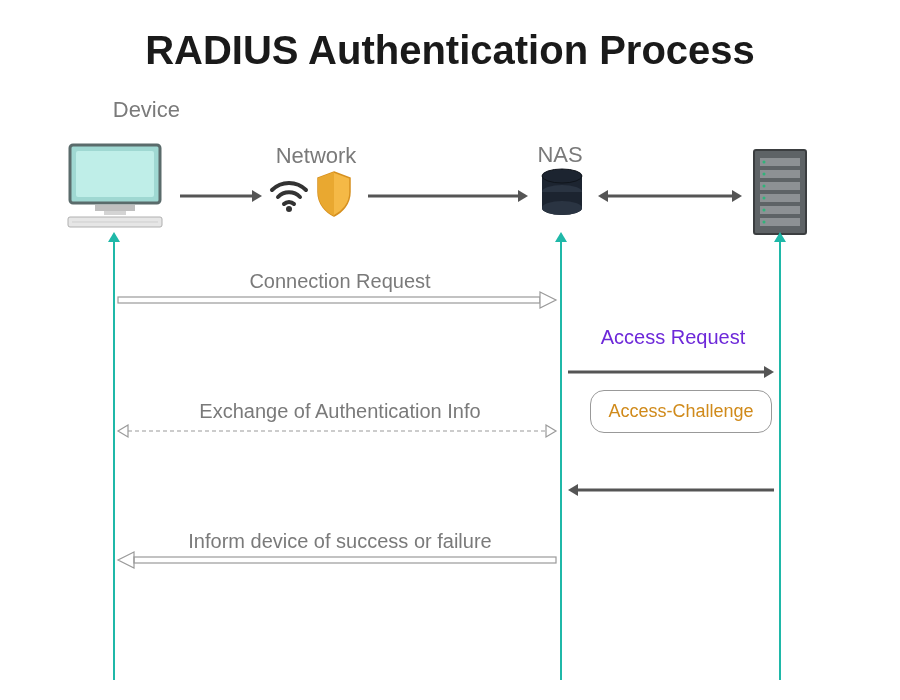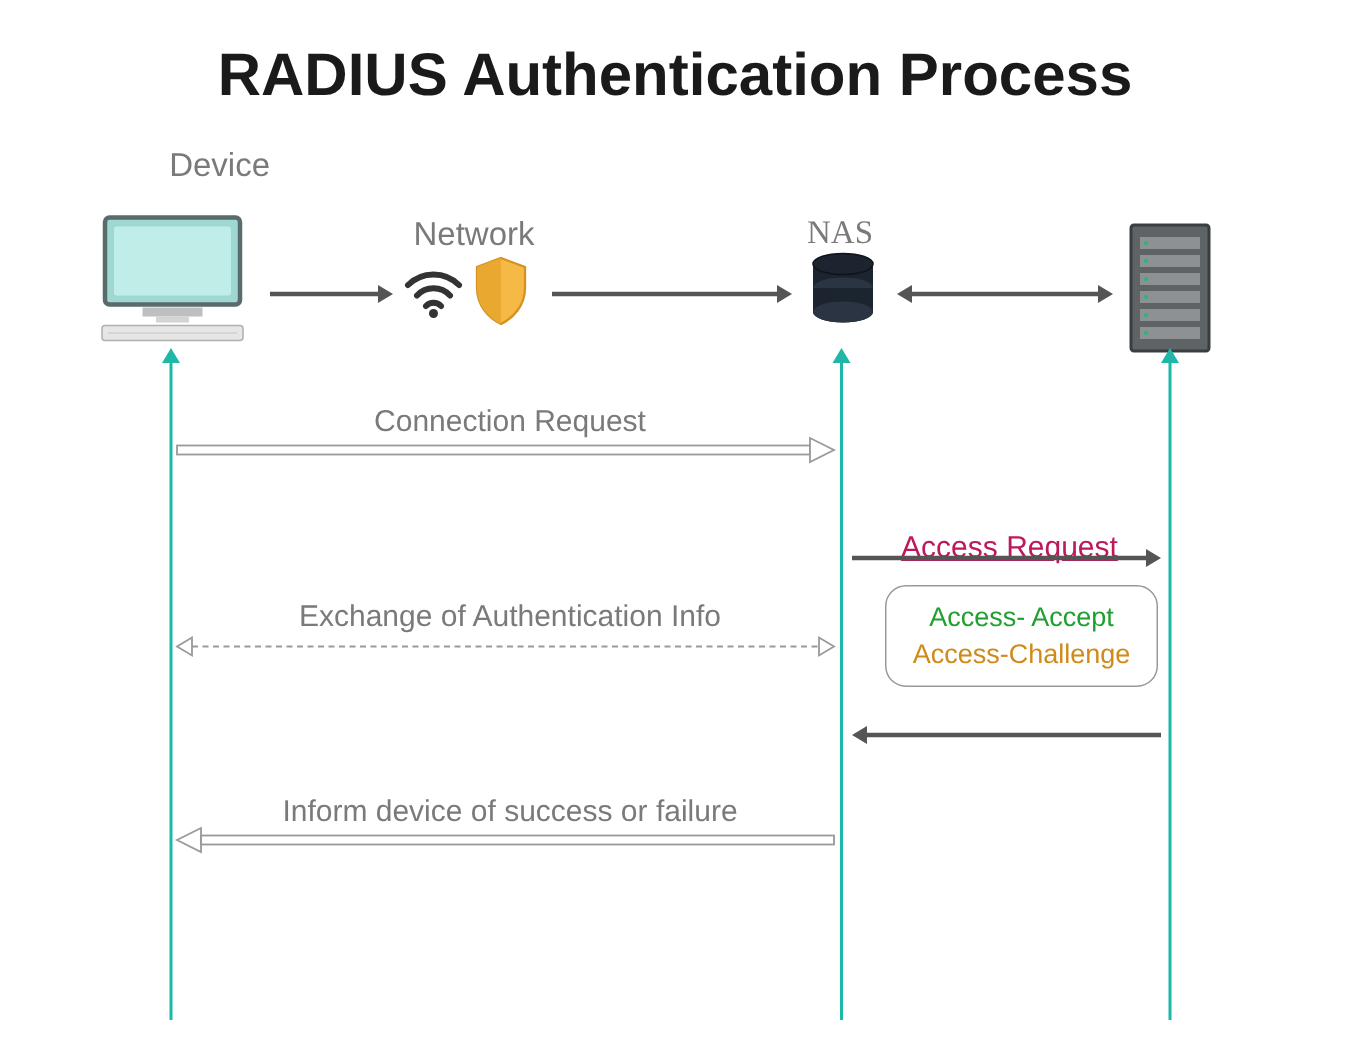"NAS" div.node-label { font-family: Liberation Serif, serif -> none }
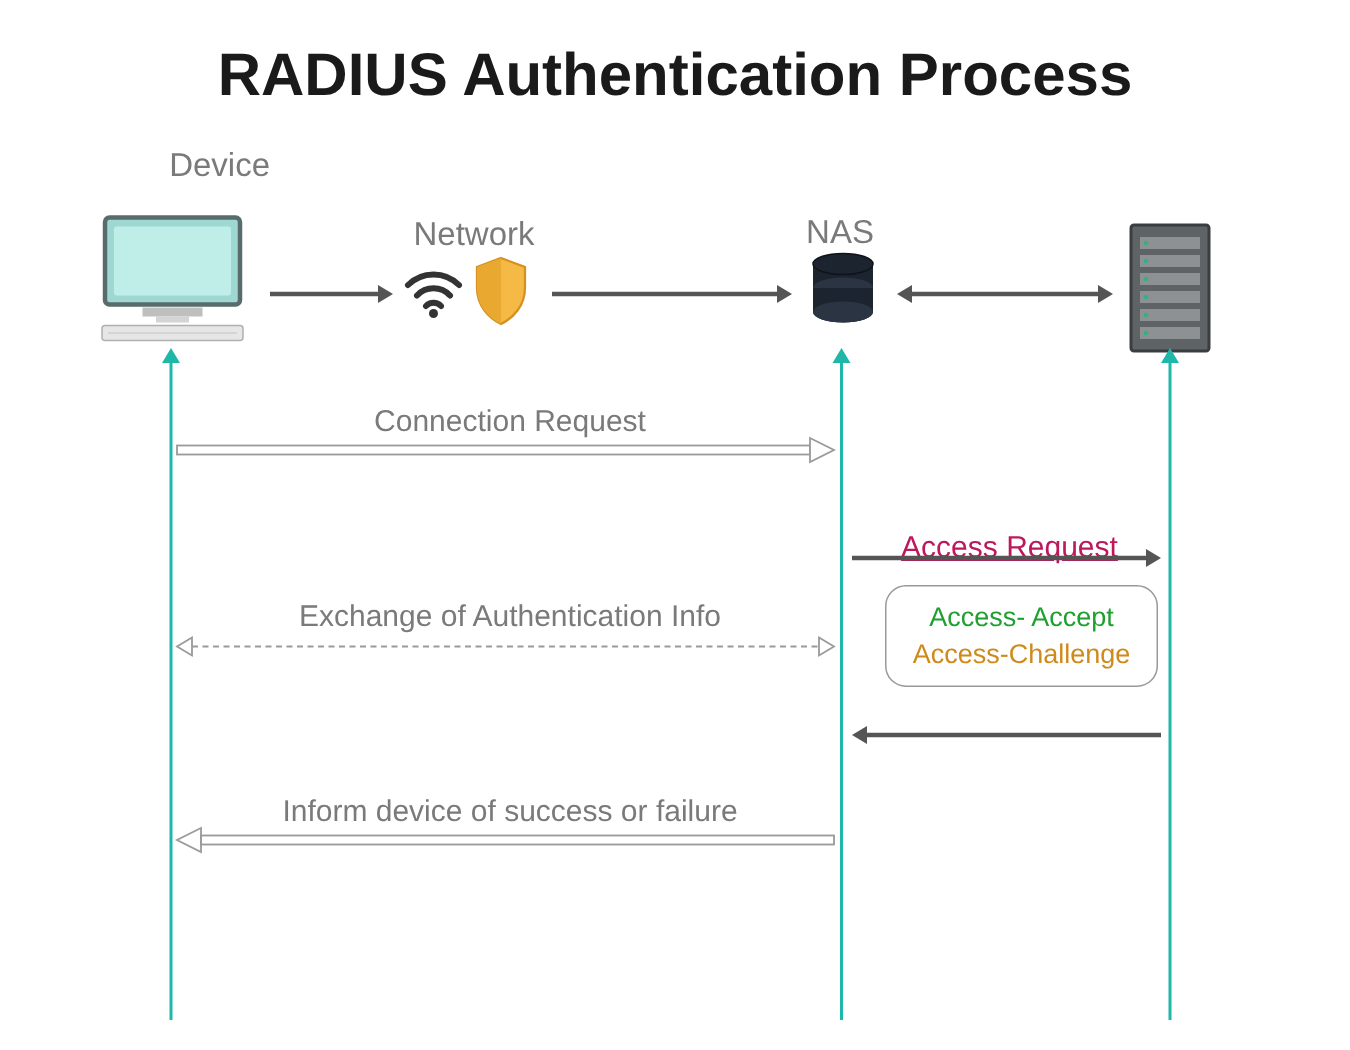"Access Request" div.msg-label { color: #be185d -> #6d28d9; text-decoration: underline -> none; top: 354px -> 326px }
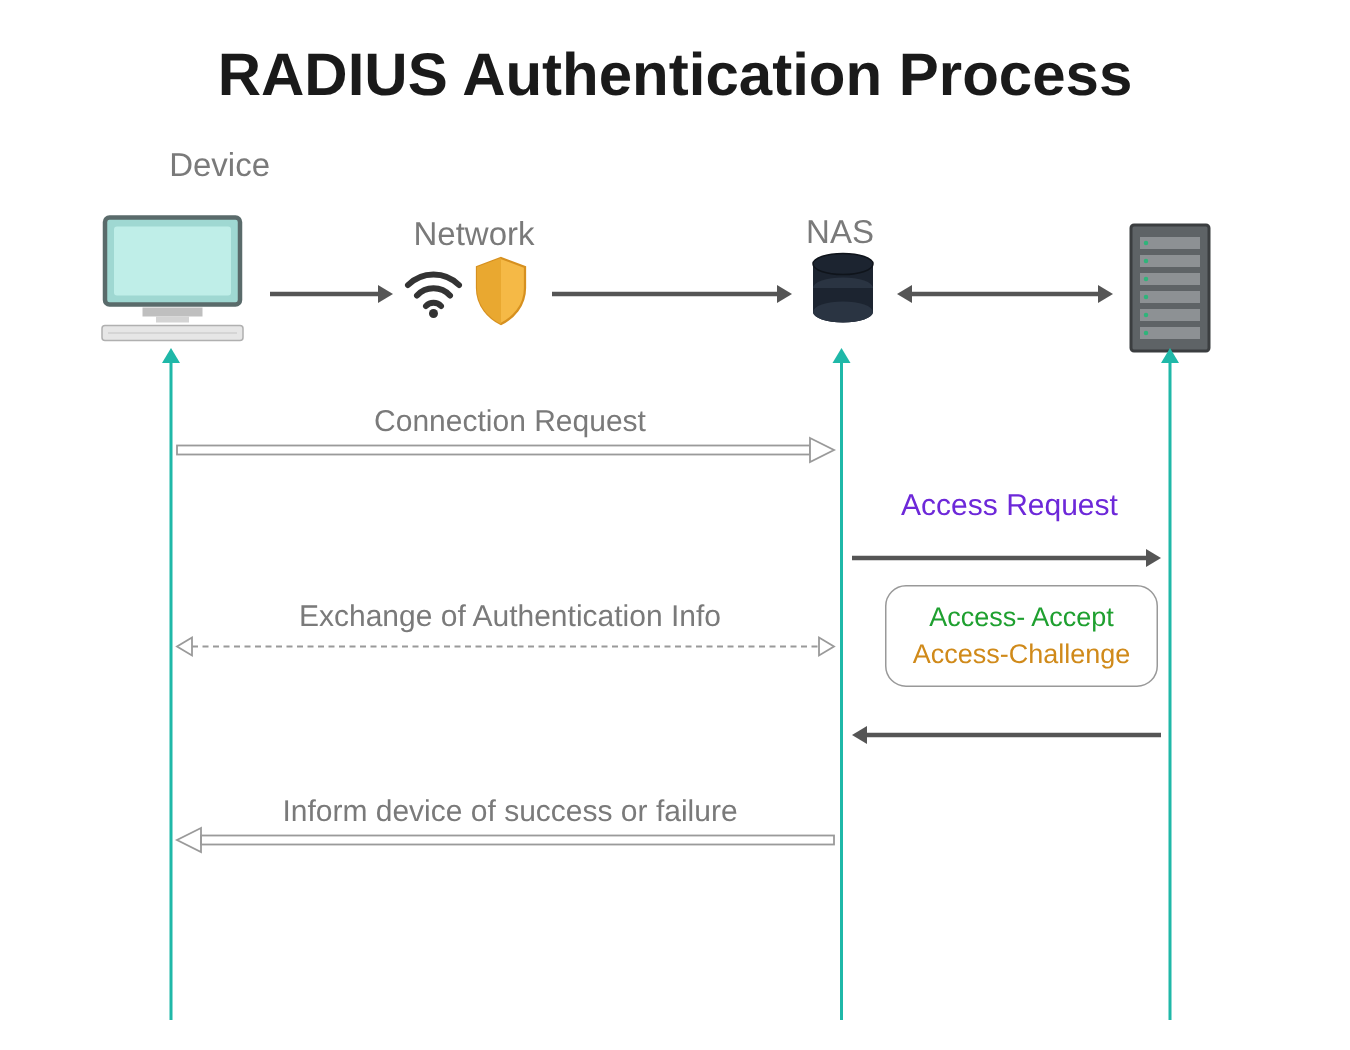"Access- Accept" div.r-accept { html: <div>Access- Accept</div> -> none }
